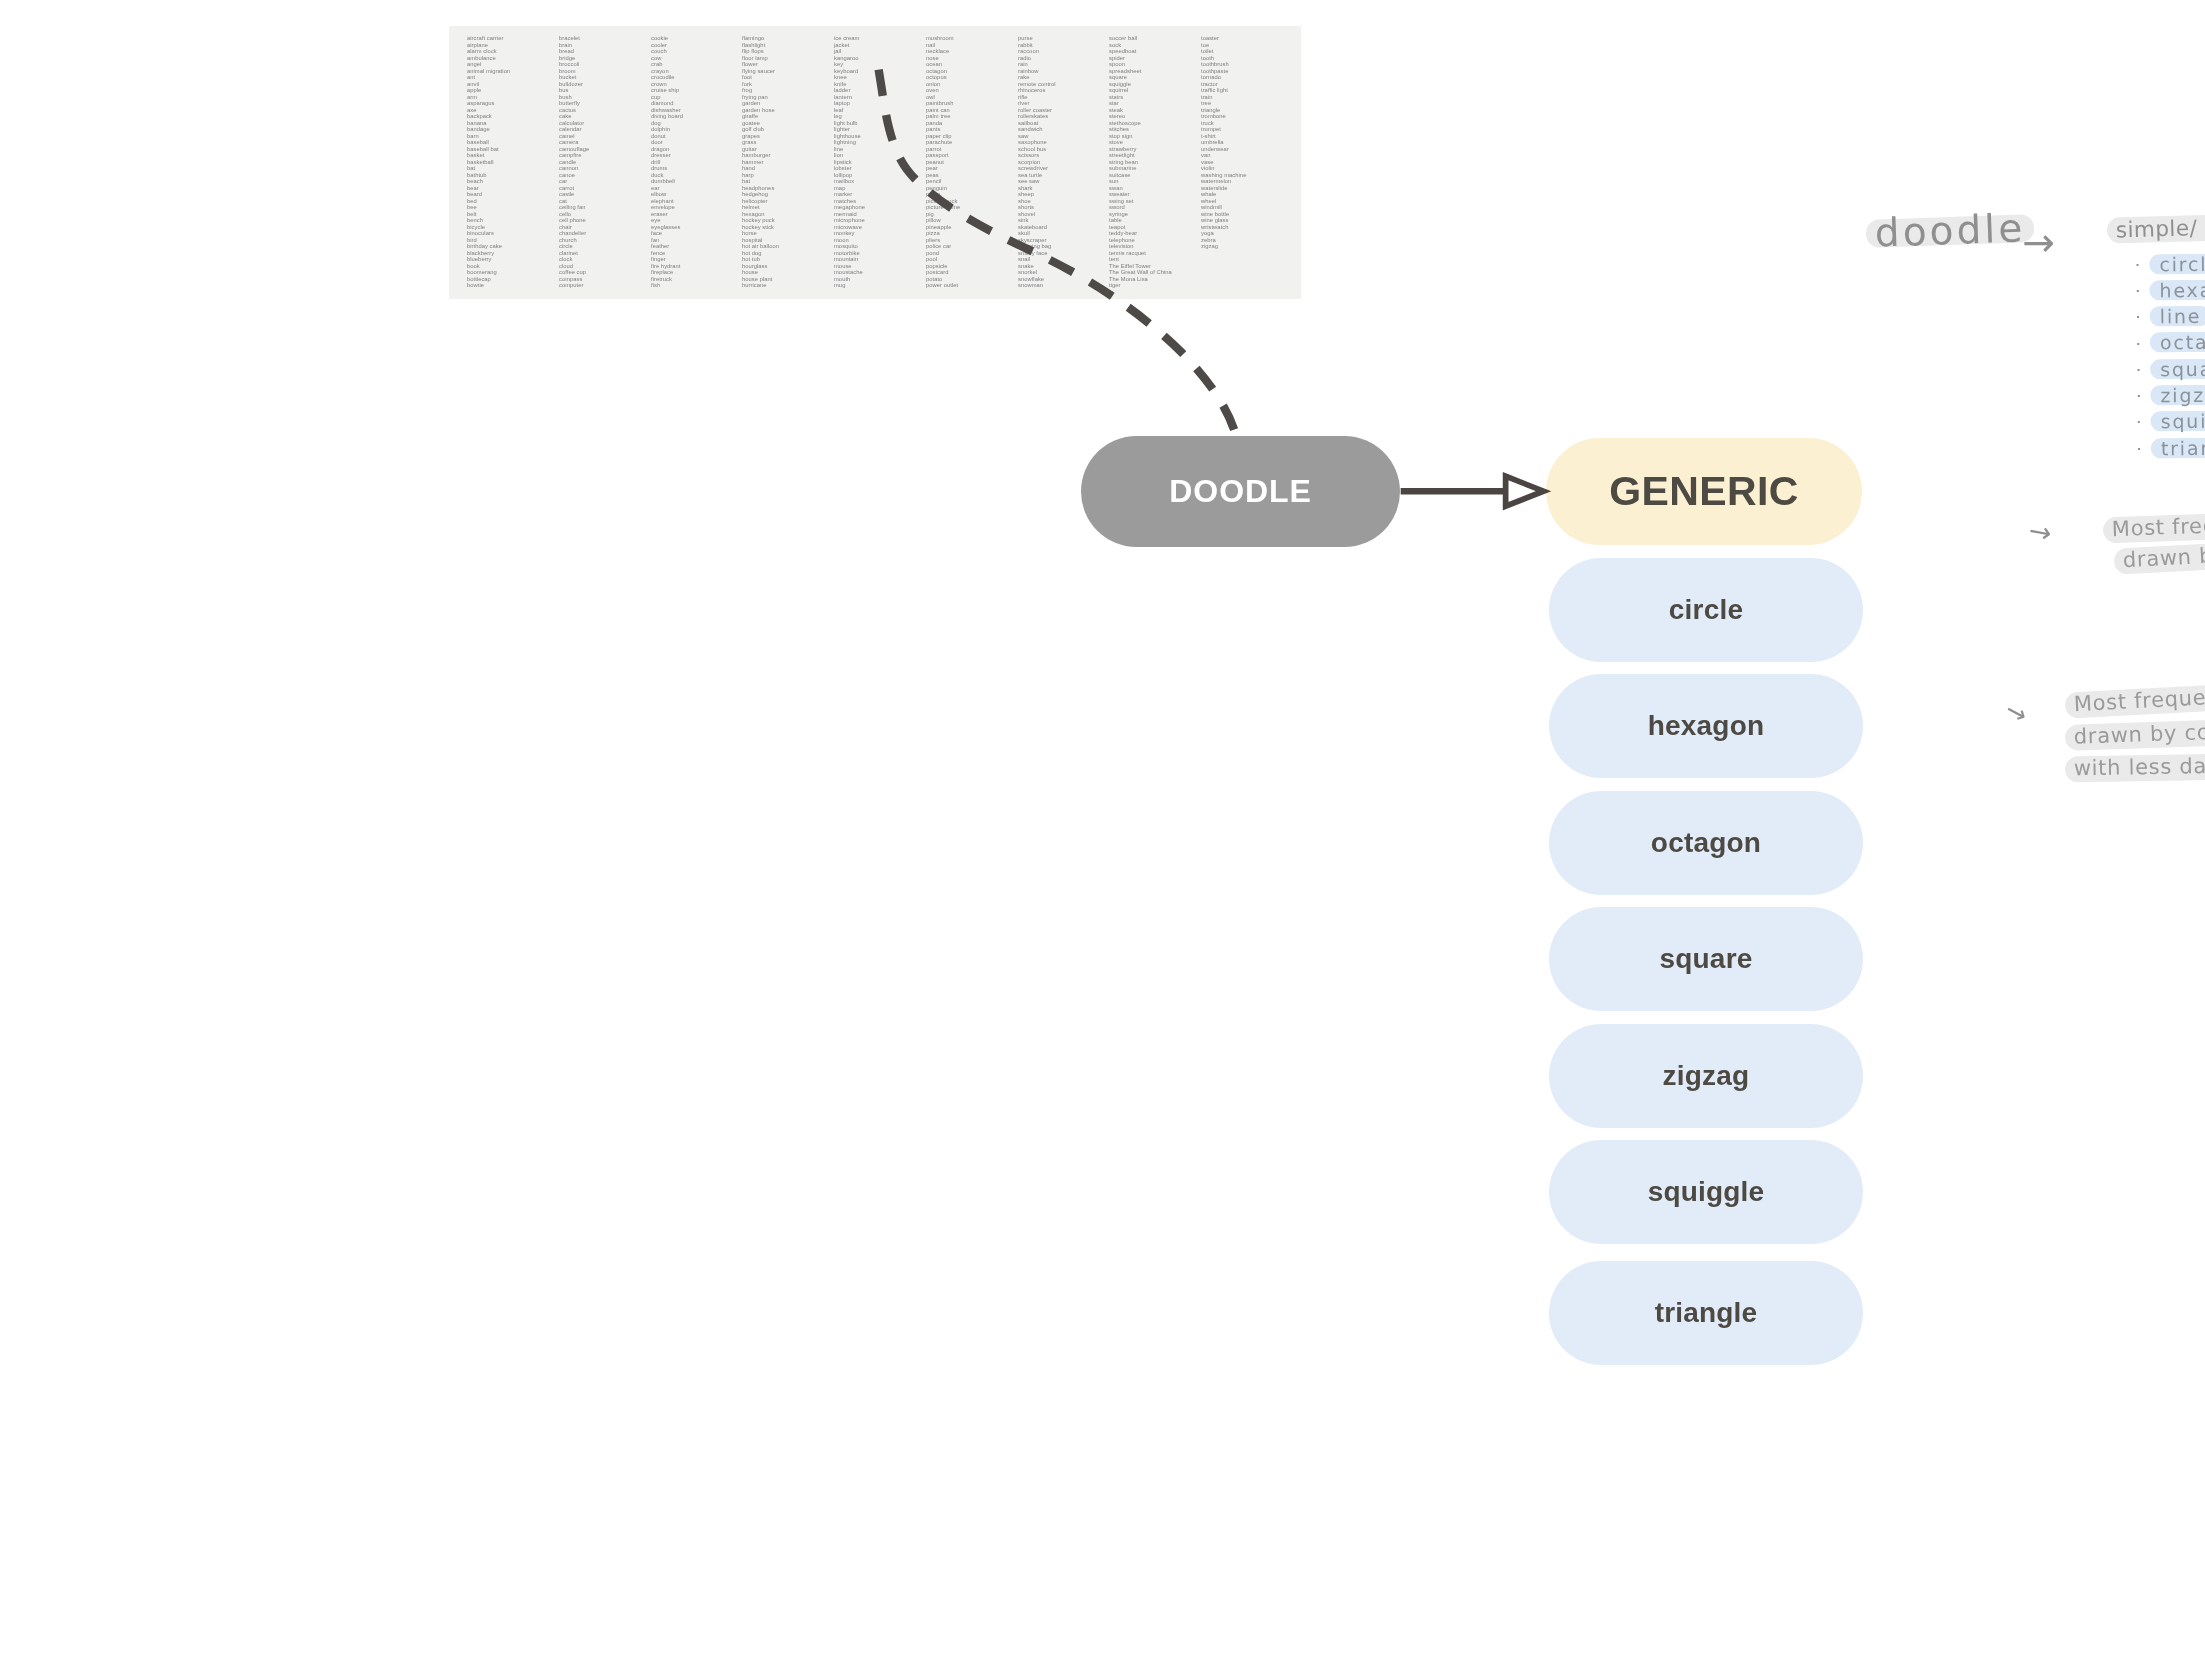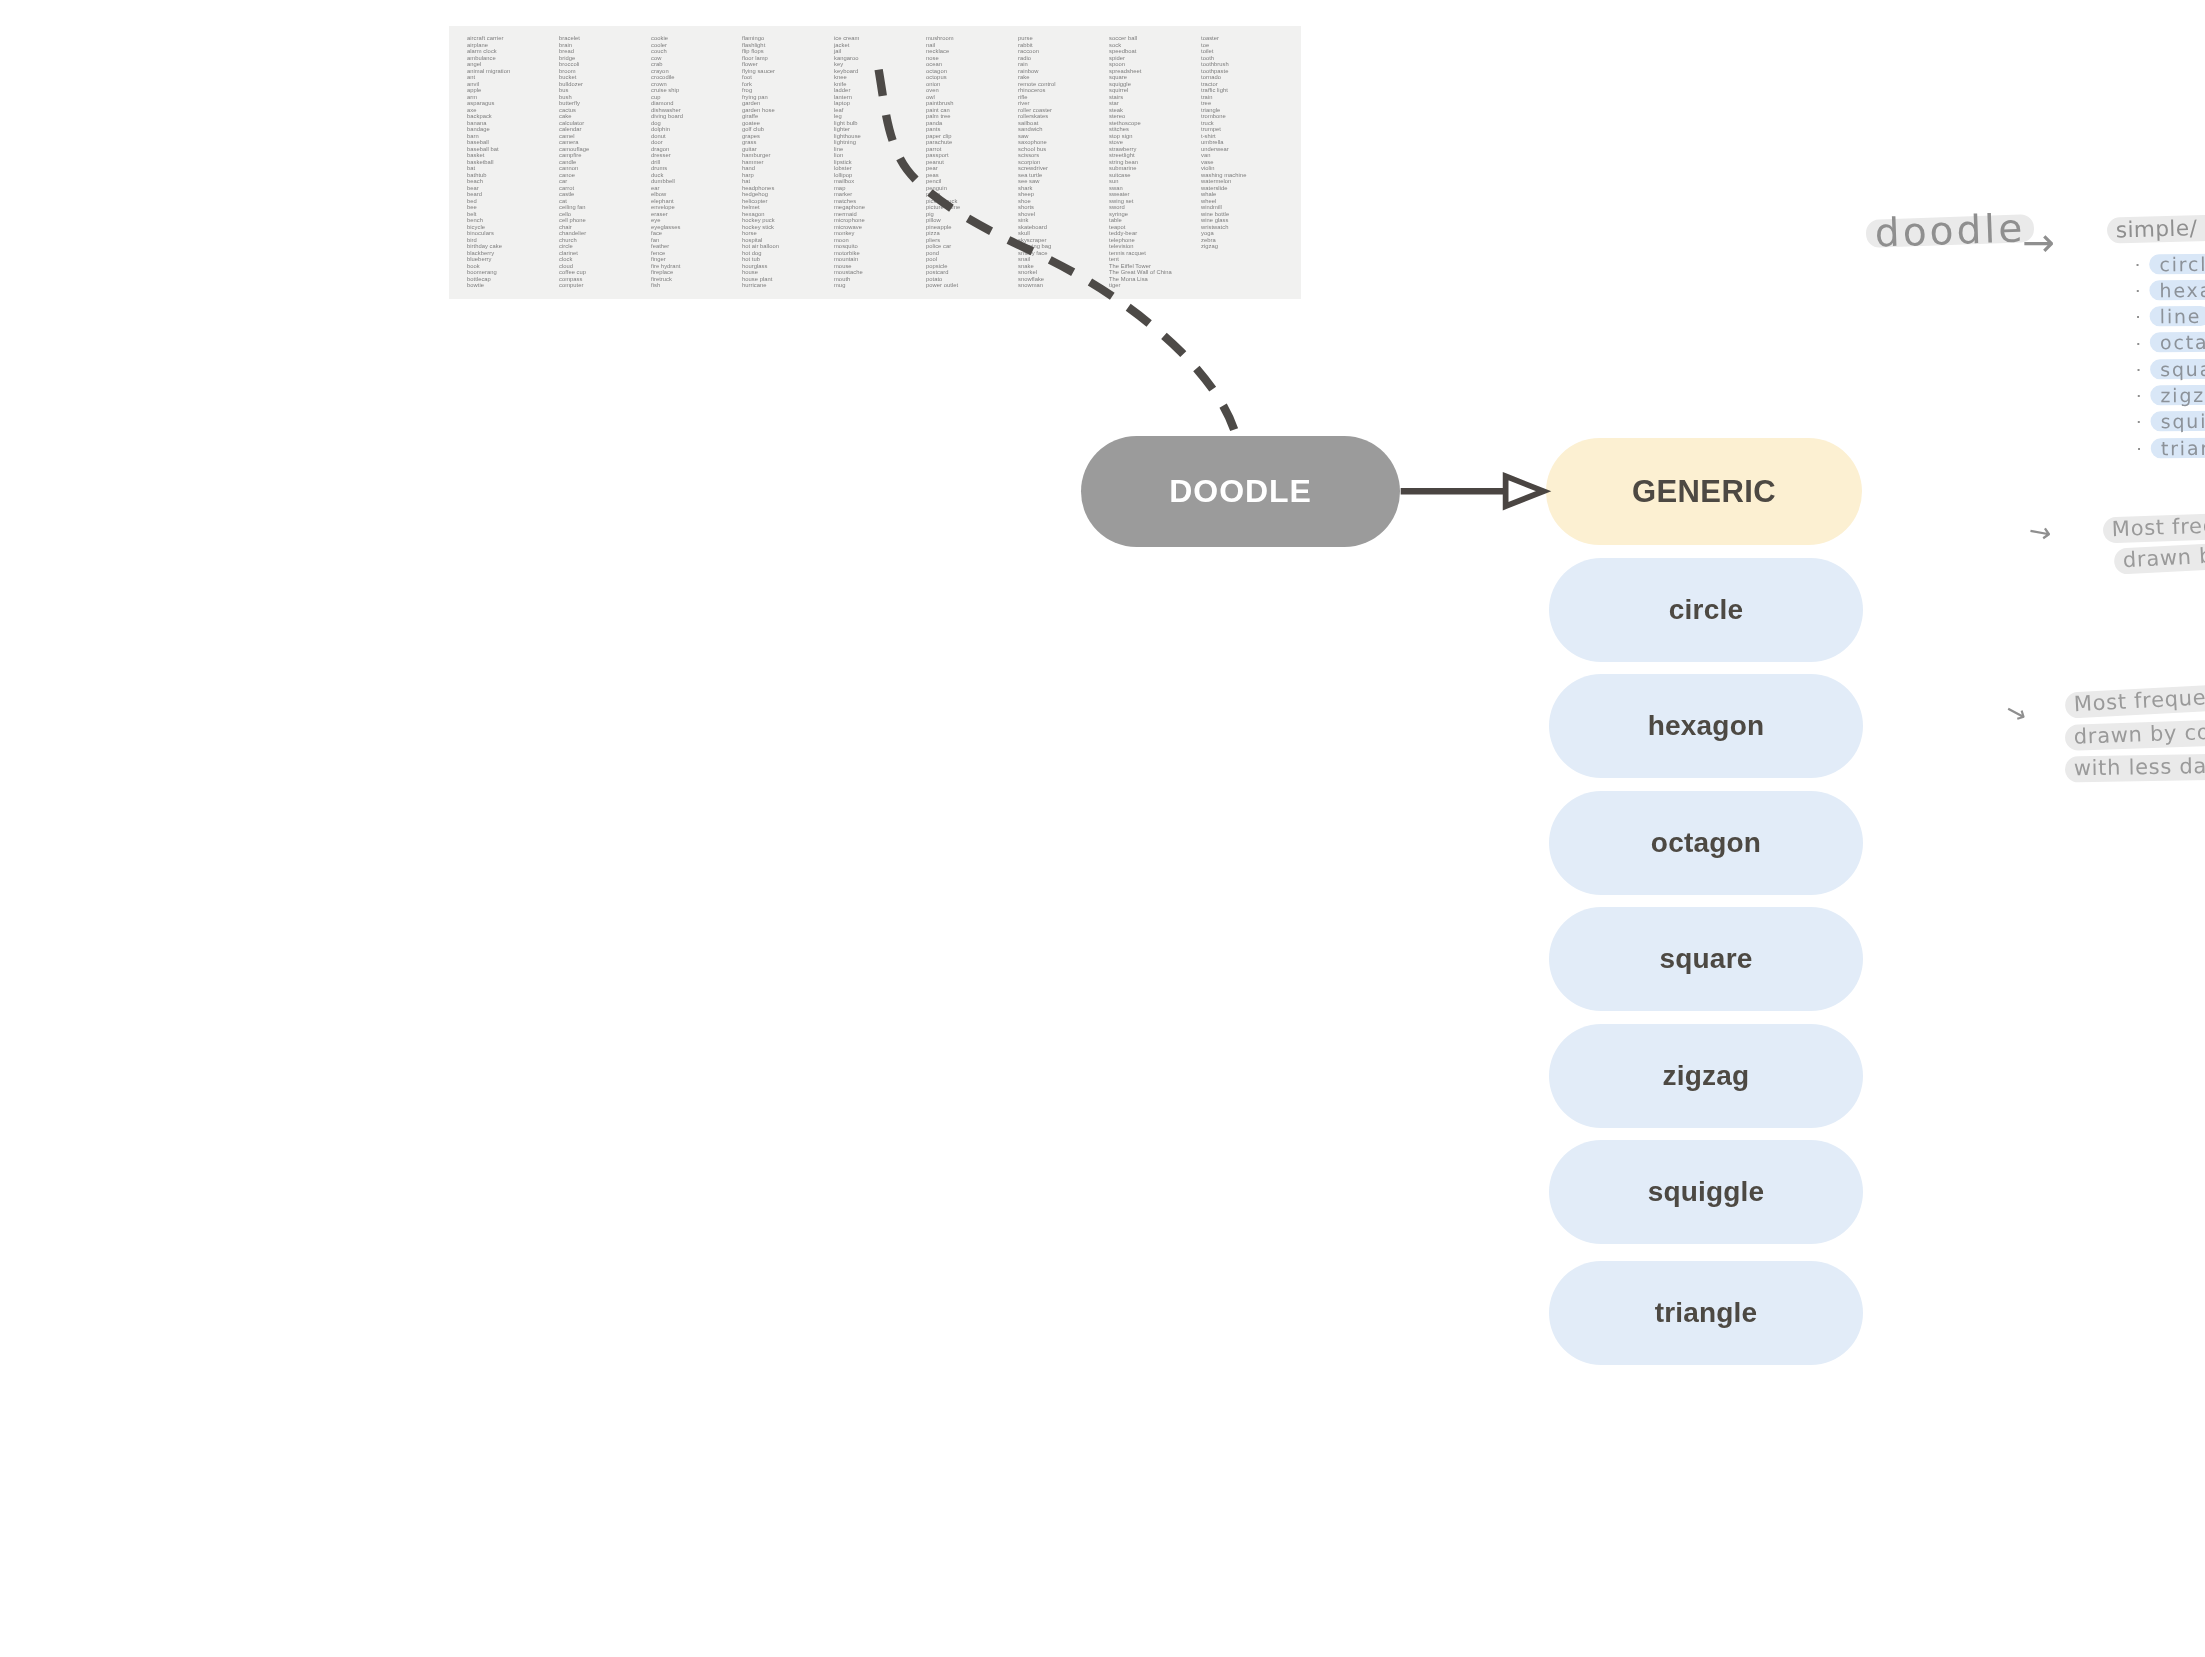"GENERIC" #node-generic { font-size: 31px -> 41px }
